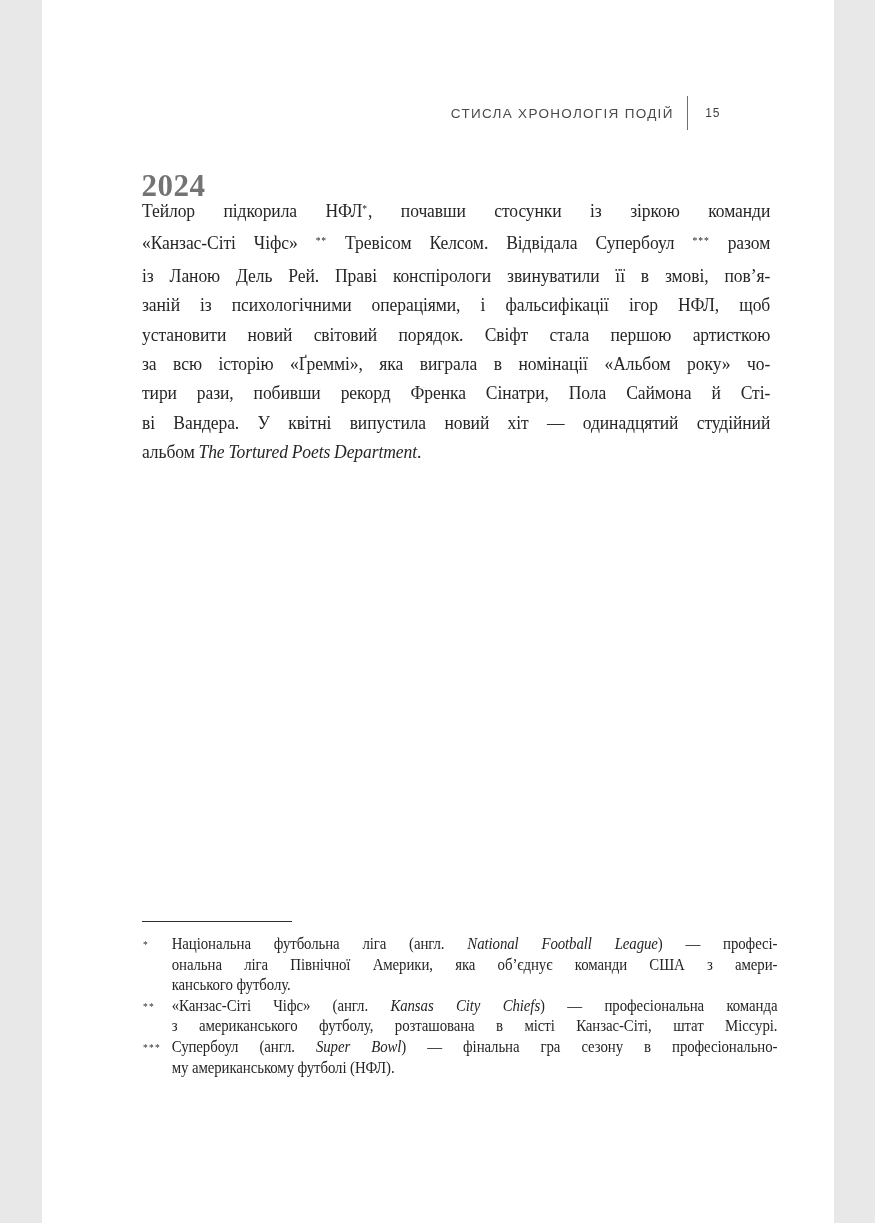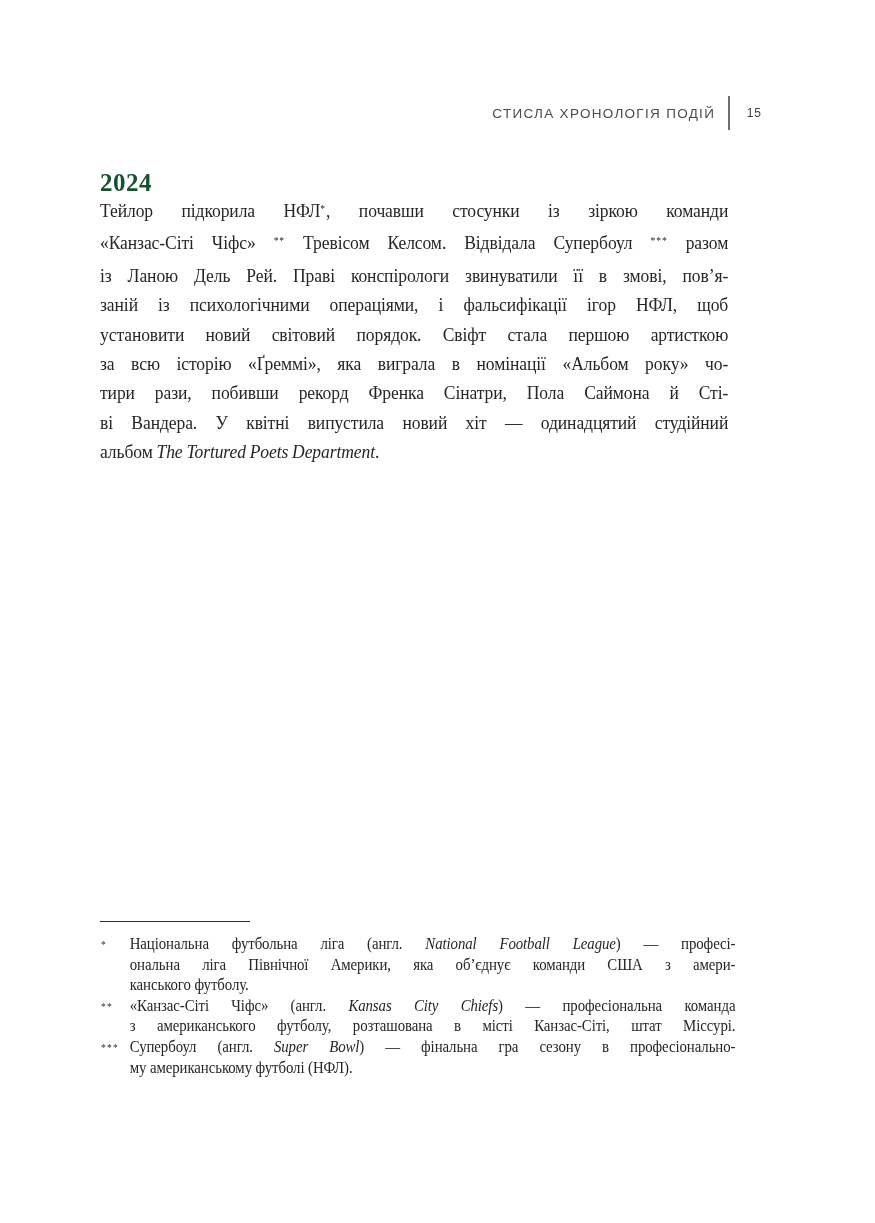"СТИСЛА ХРОНОЛОГІЯ ПОДІЙ" .page { width: 875px -> 792px }
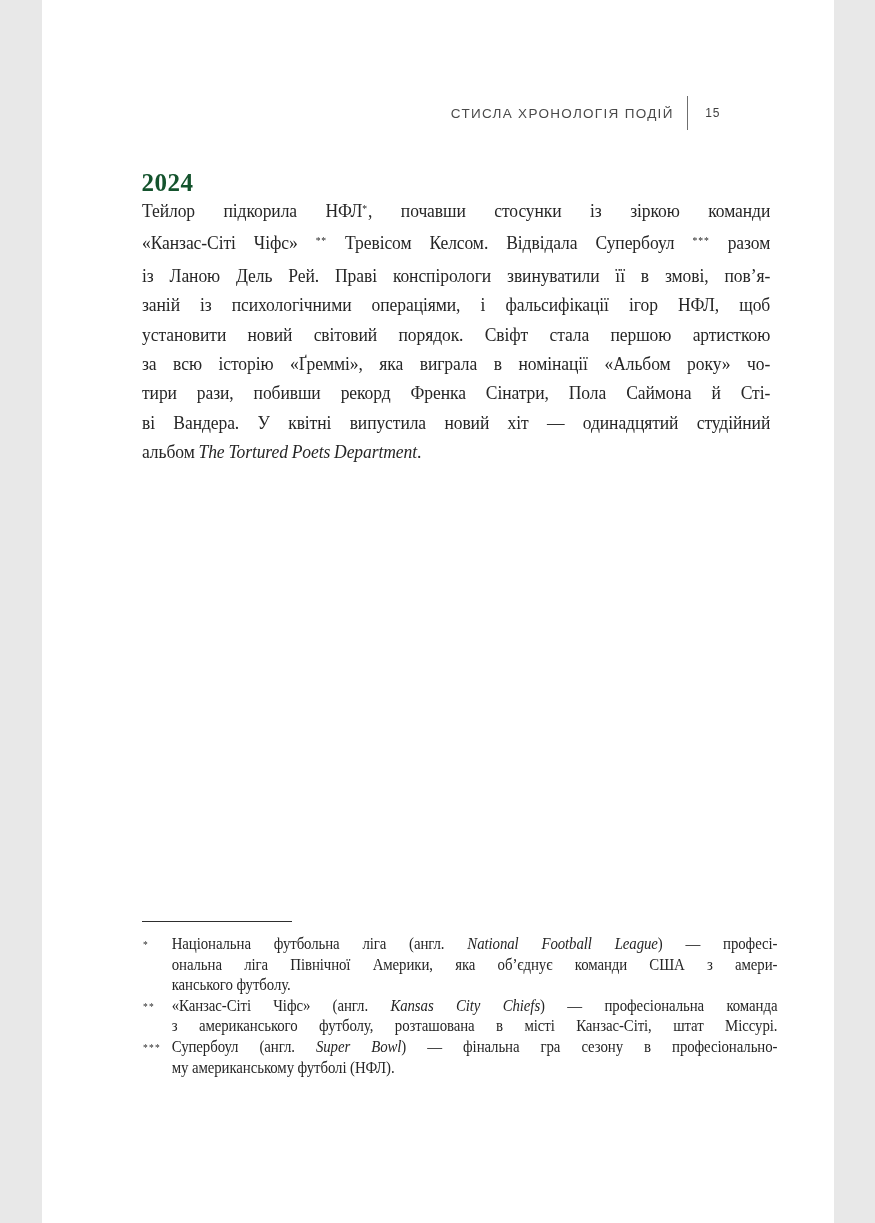"2024" .year { color: #14532d -> #737373; font-size: 25px -> 31px }
